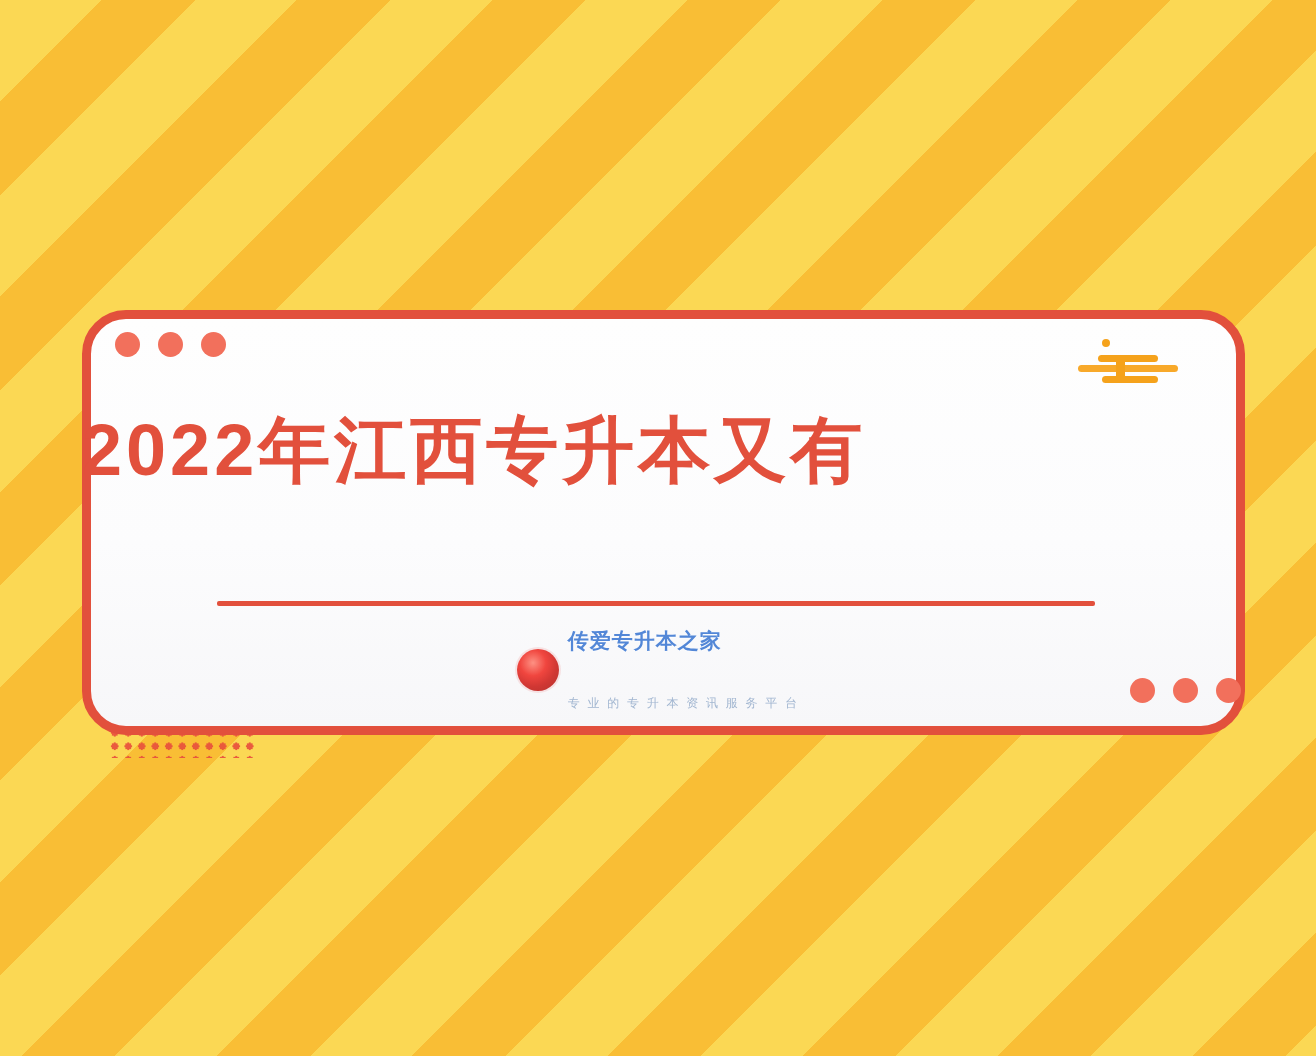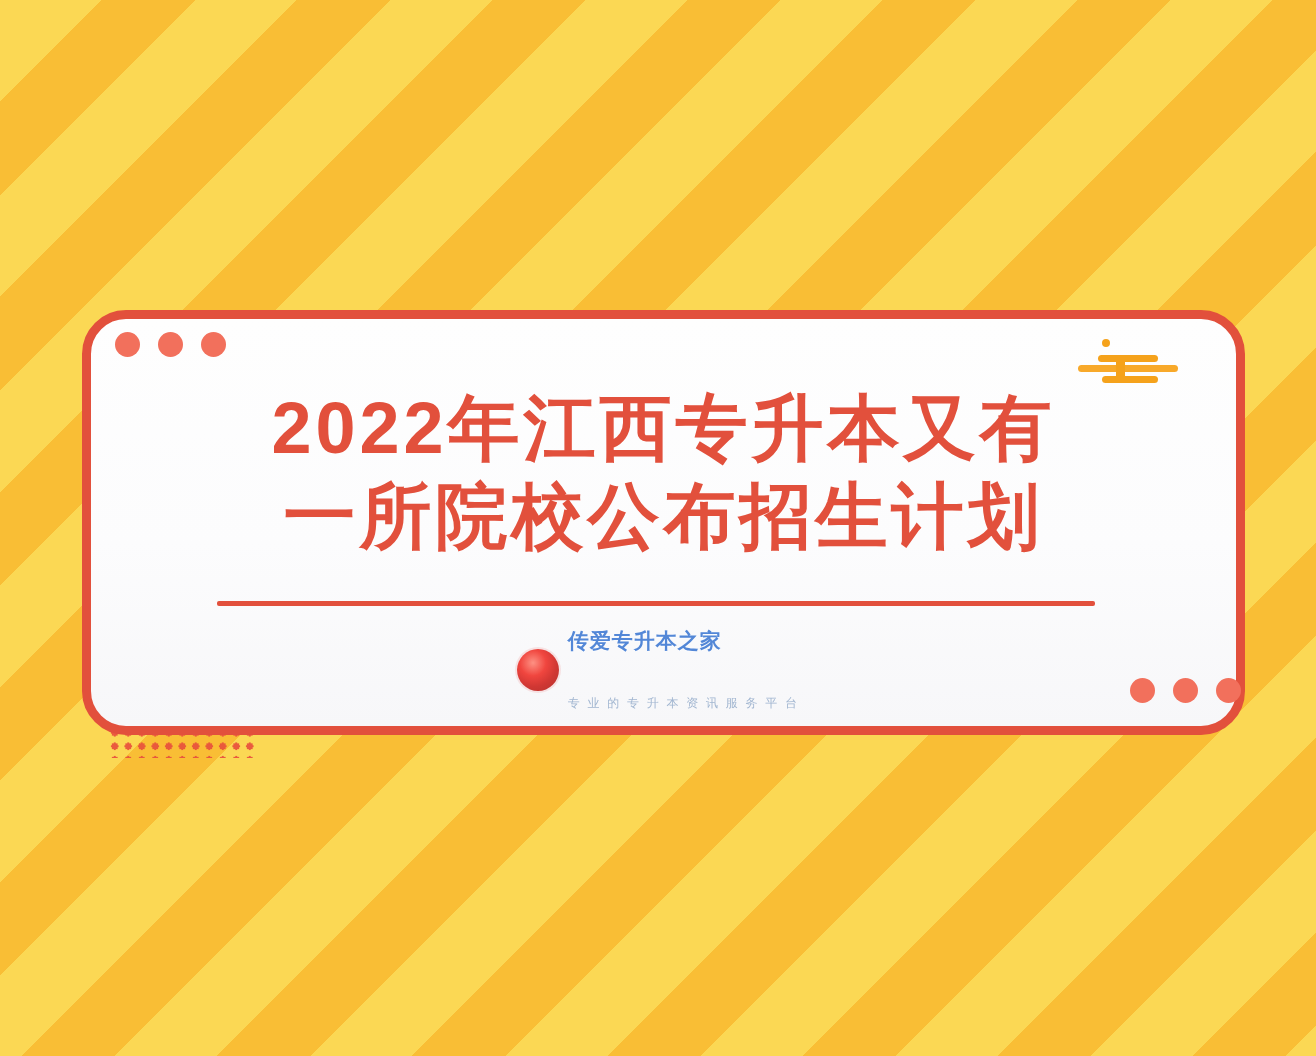"2022年江西专升本又有" #title-block { text-align: center -> left; top: 384px -> 406px }
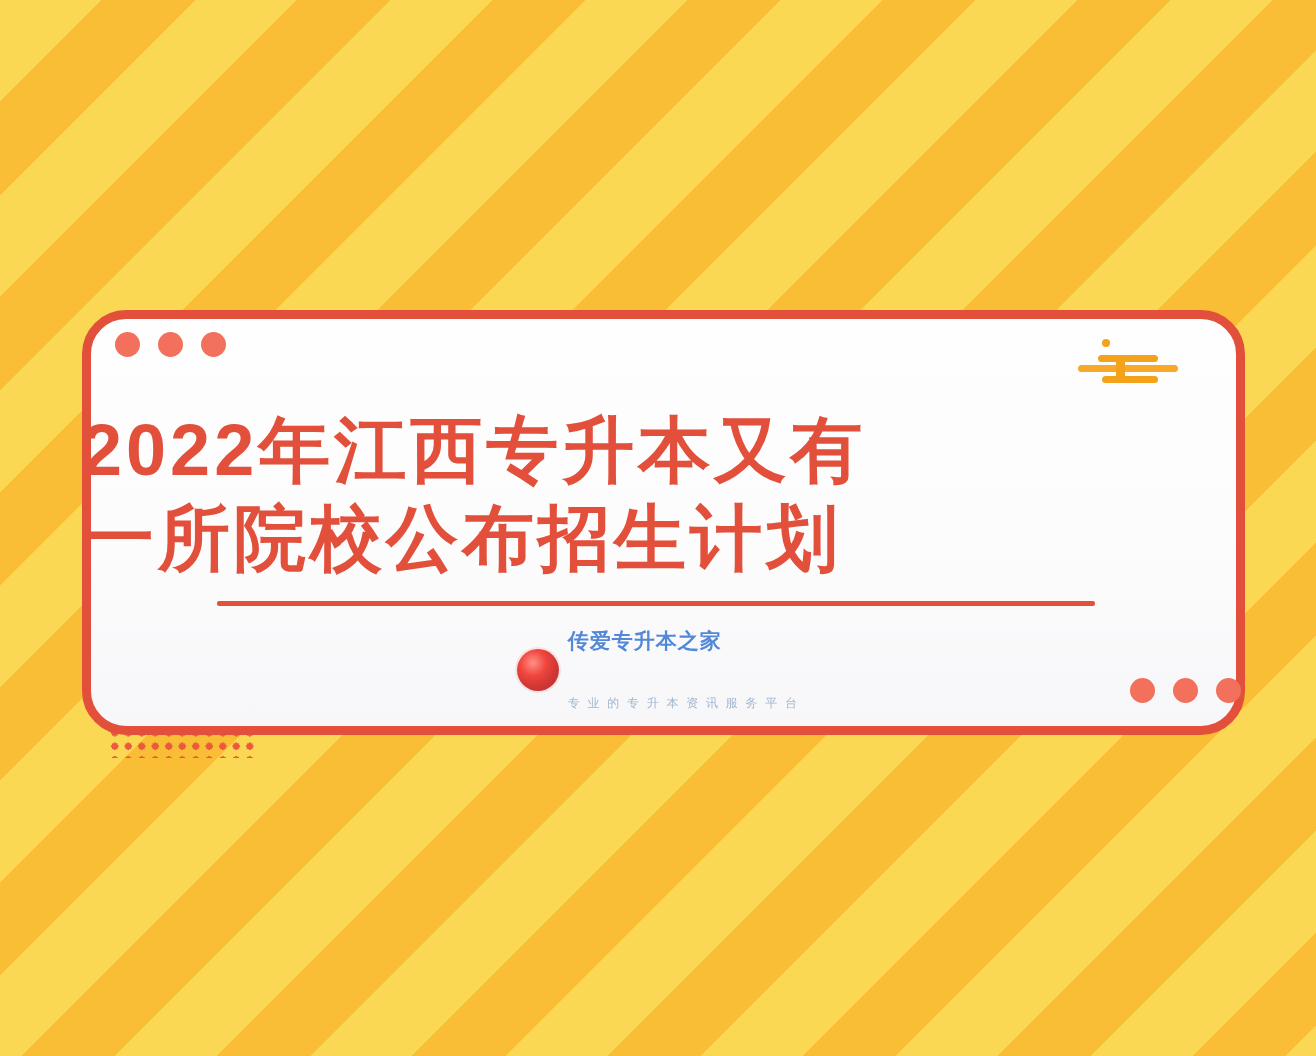"一所院校公布招生计划" div.title-line { html: <div>一所院校公布招生计划</div> -> none }
